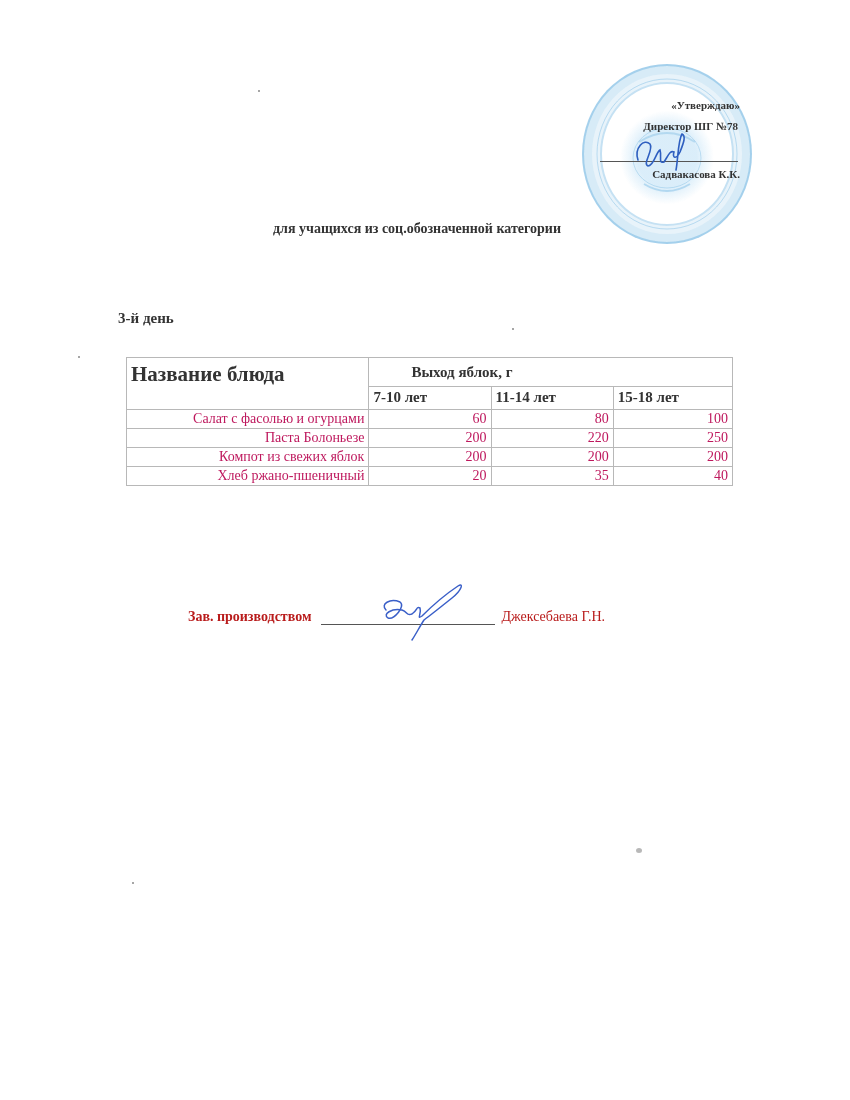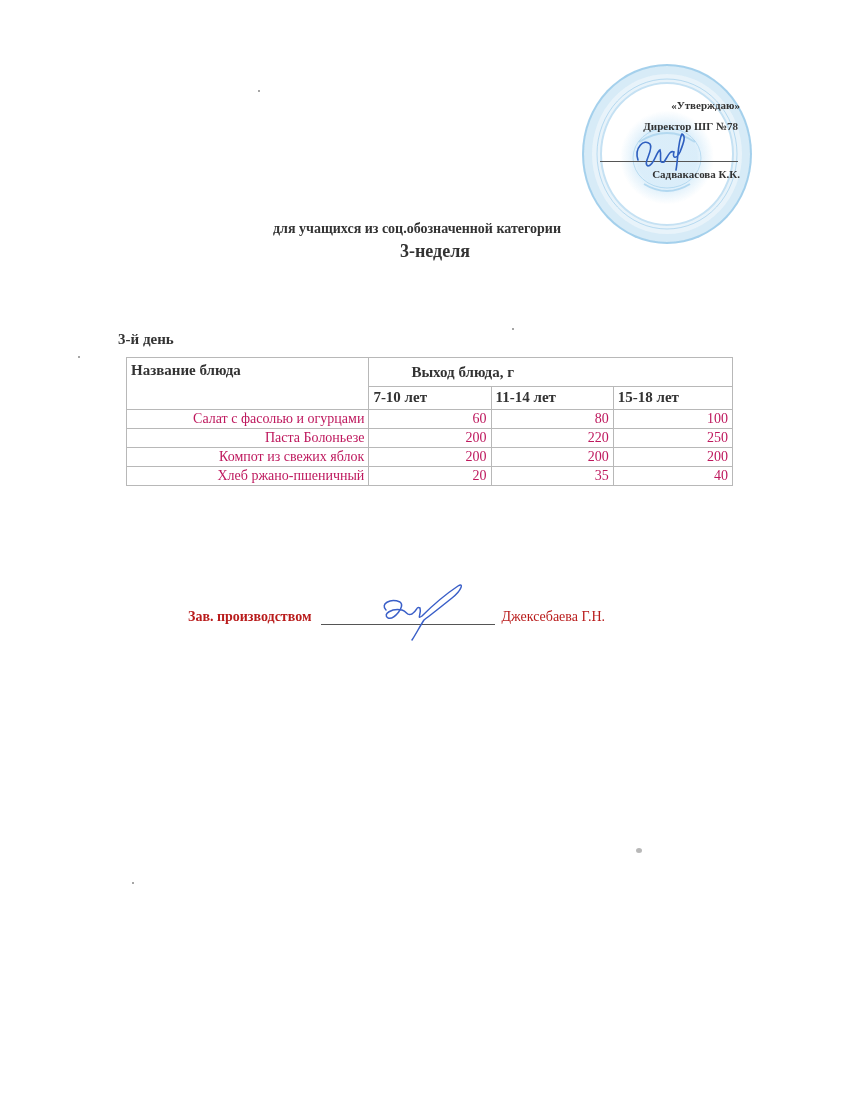"3-неделя" div.t-week { html: <div>3-неделя</div> -> none }
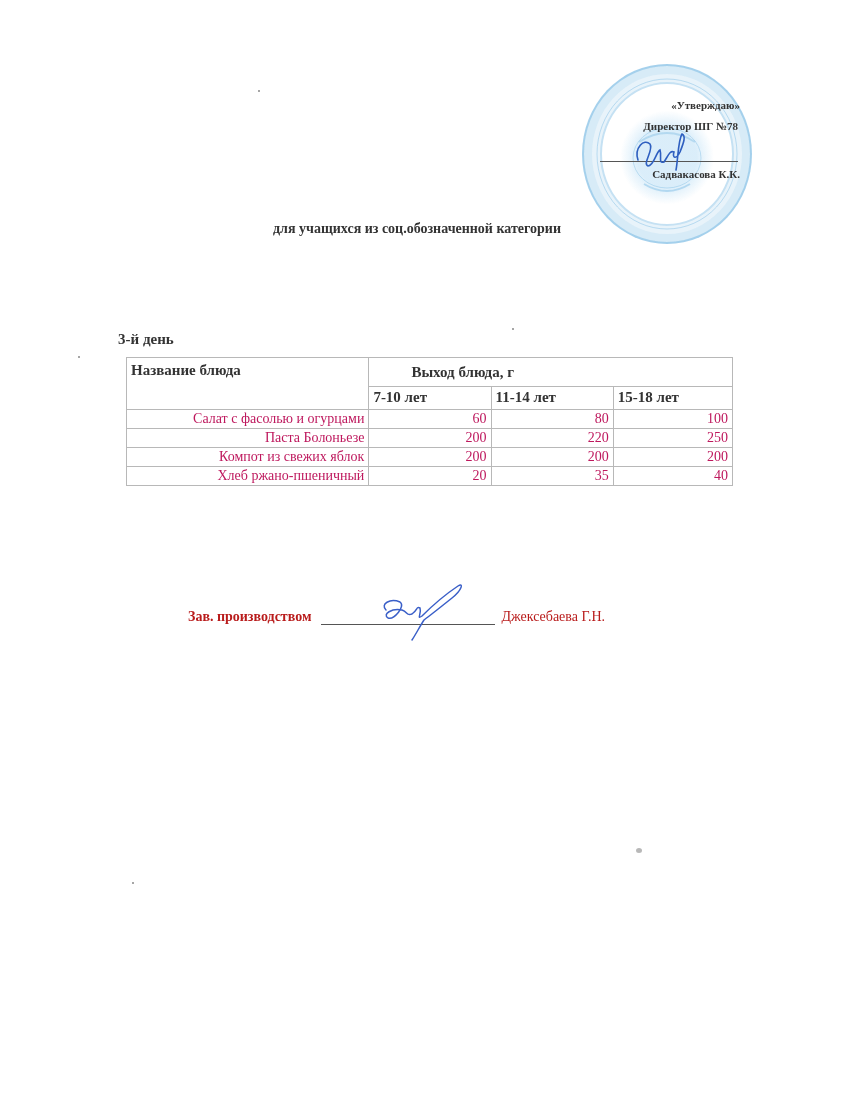"3-й день" .day-label { margin-top: 21px -> none }
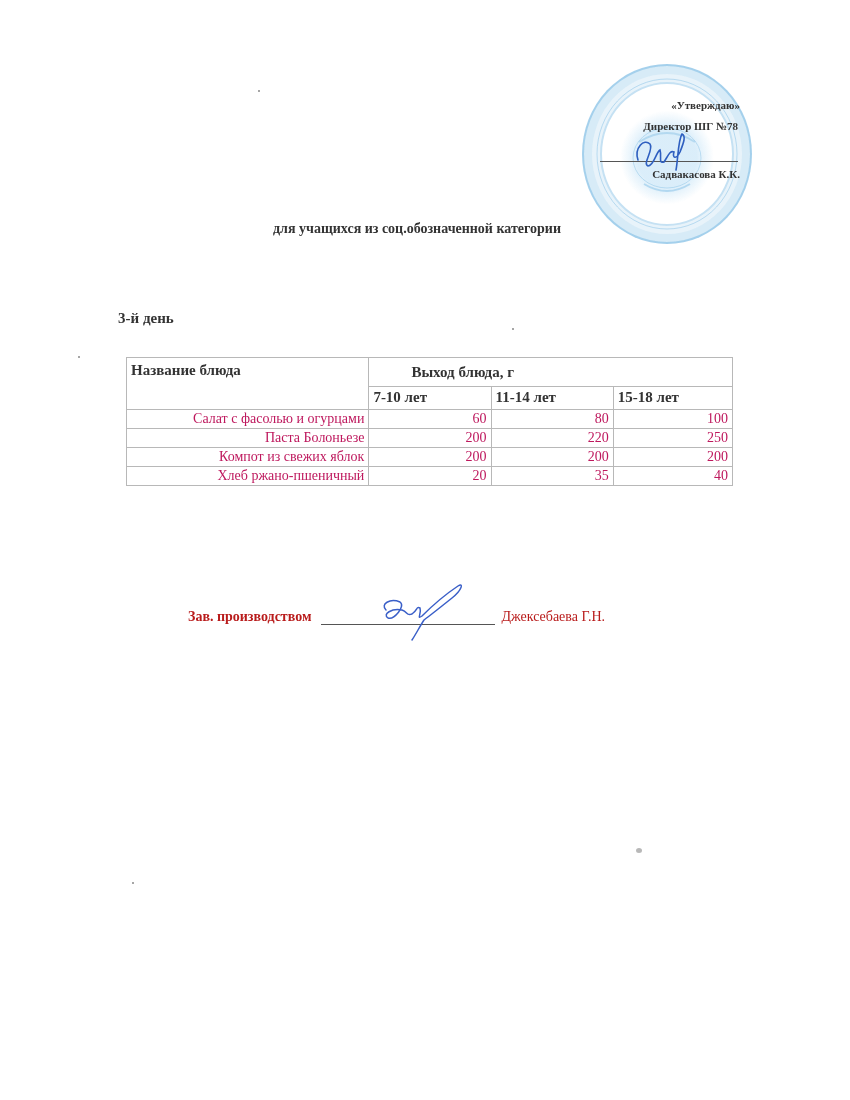"Название блюда" .th-name { font-size: 15px -> 21px }
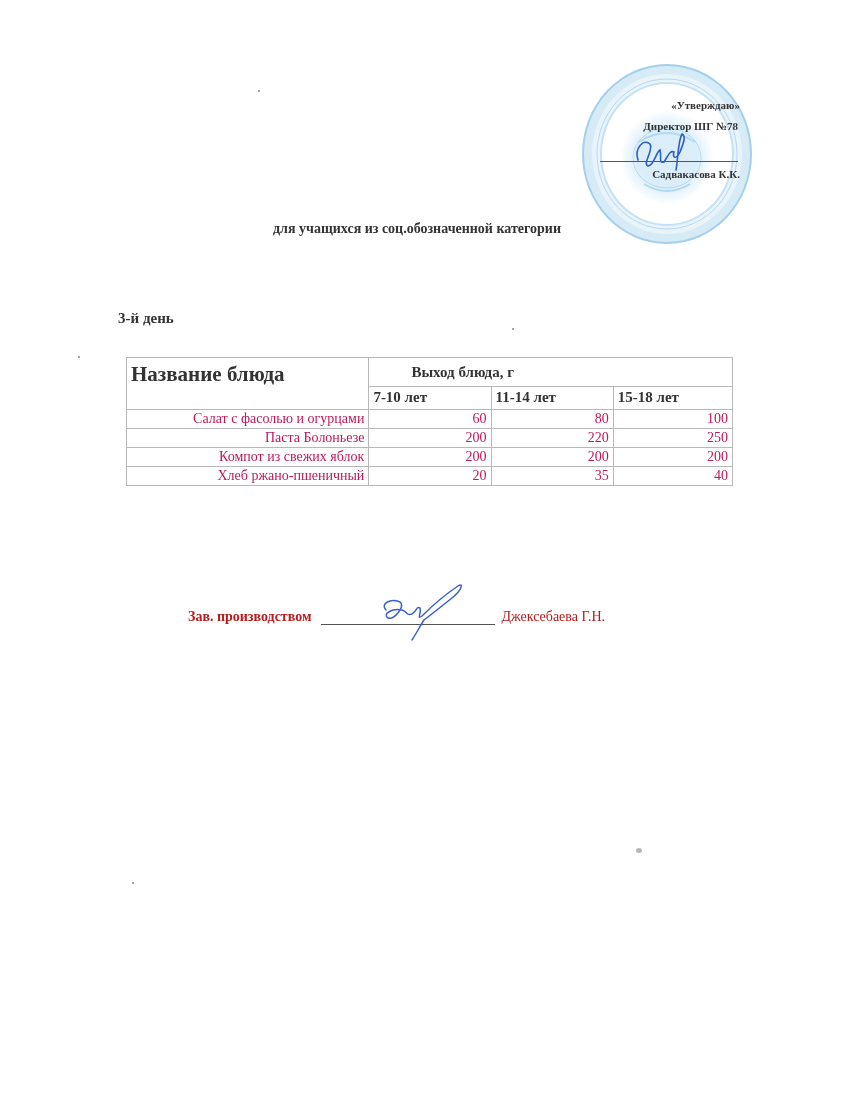"Выход блюда, г" th.th-yield { text: блюда -> яблок }
